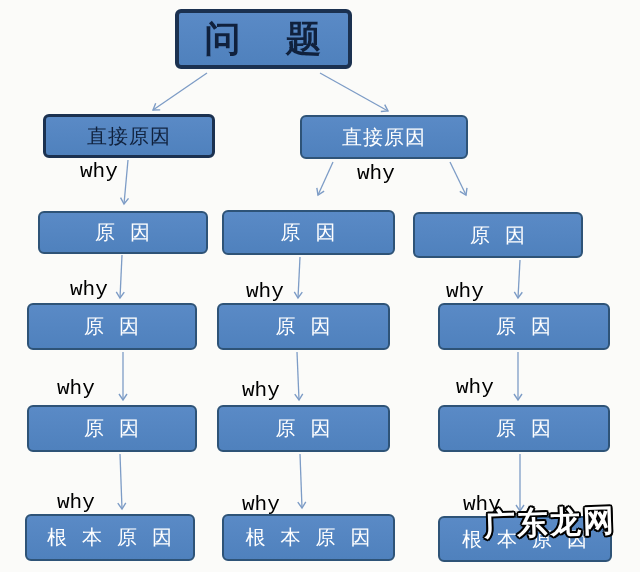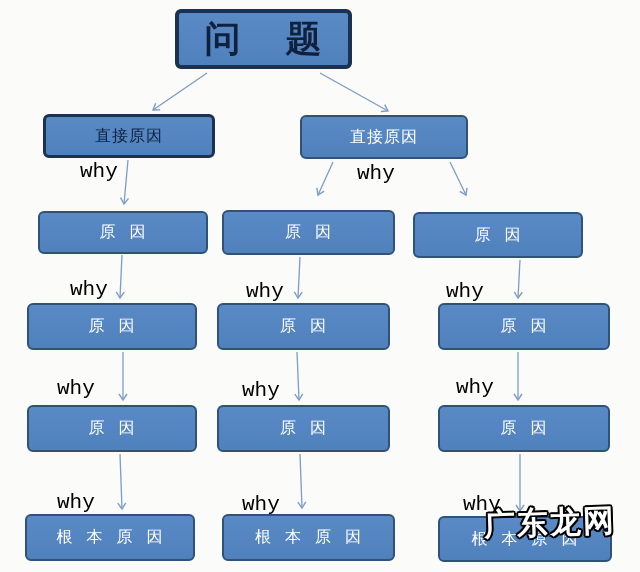"直接原因" .box { font-size: 16px -> 20px }
